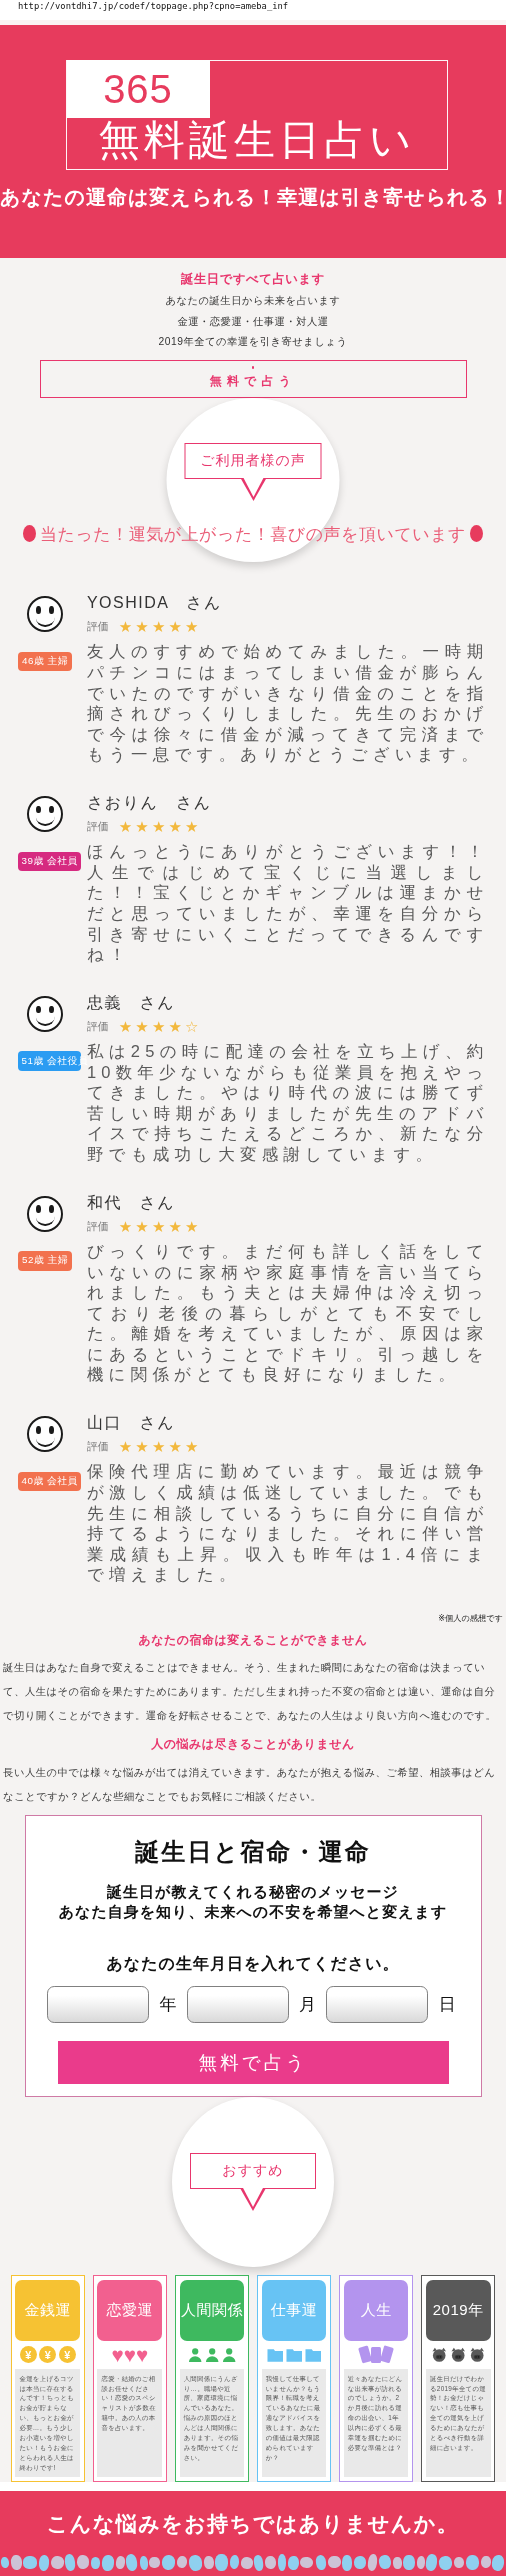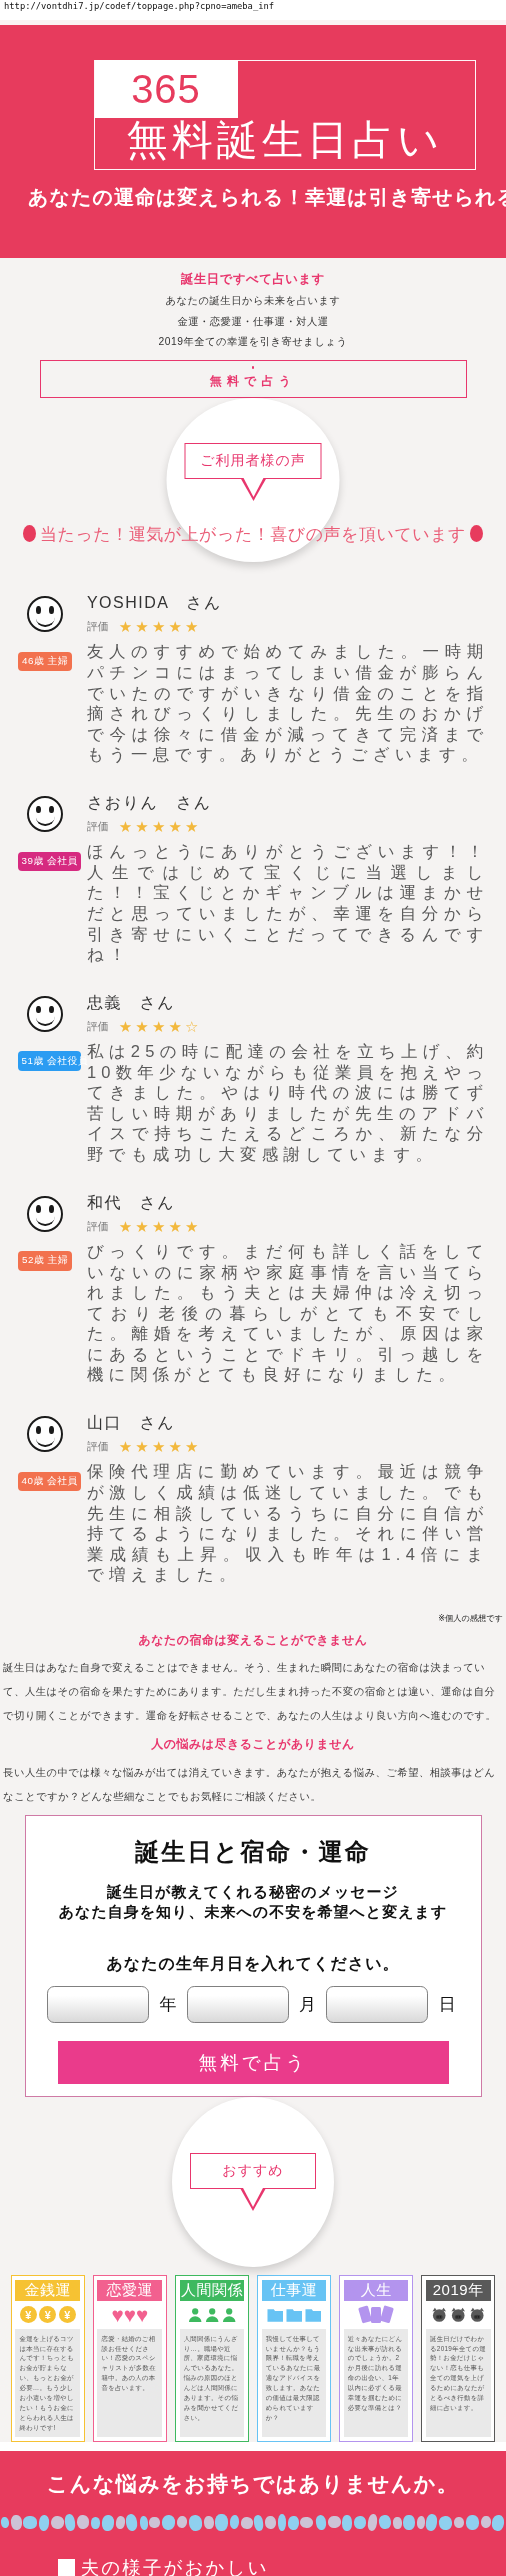"http://vontdhi7.jp/codef/toppage.php?cpn" .url-bar { padding-left: 4px -> 18px }
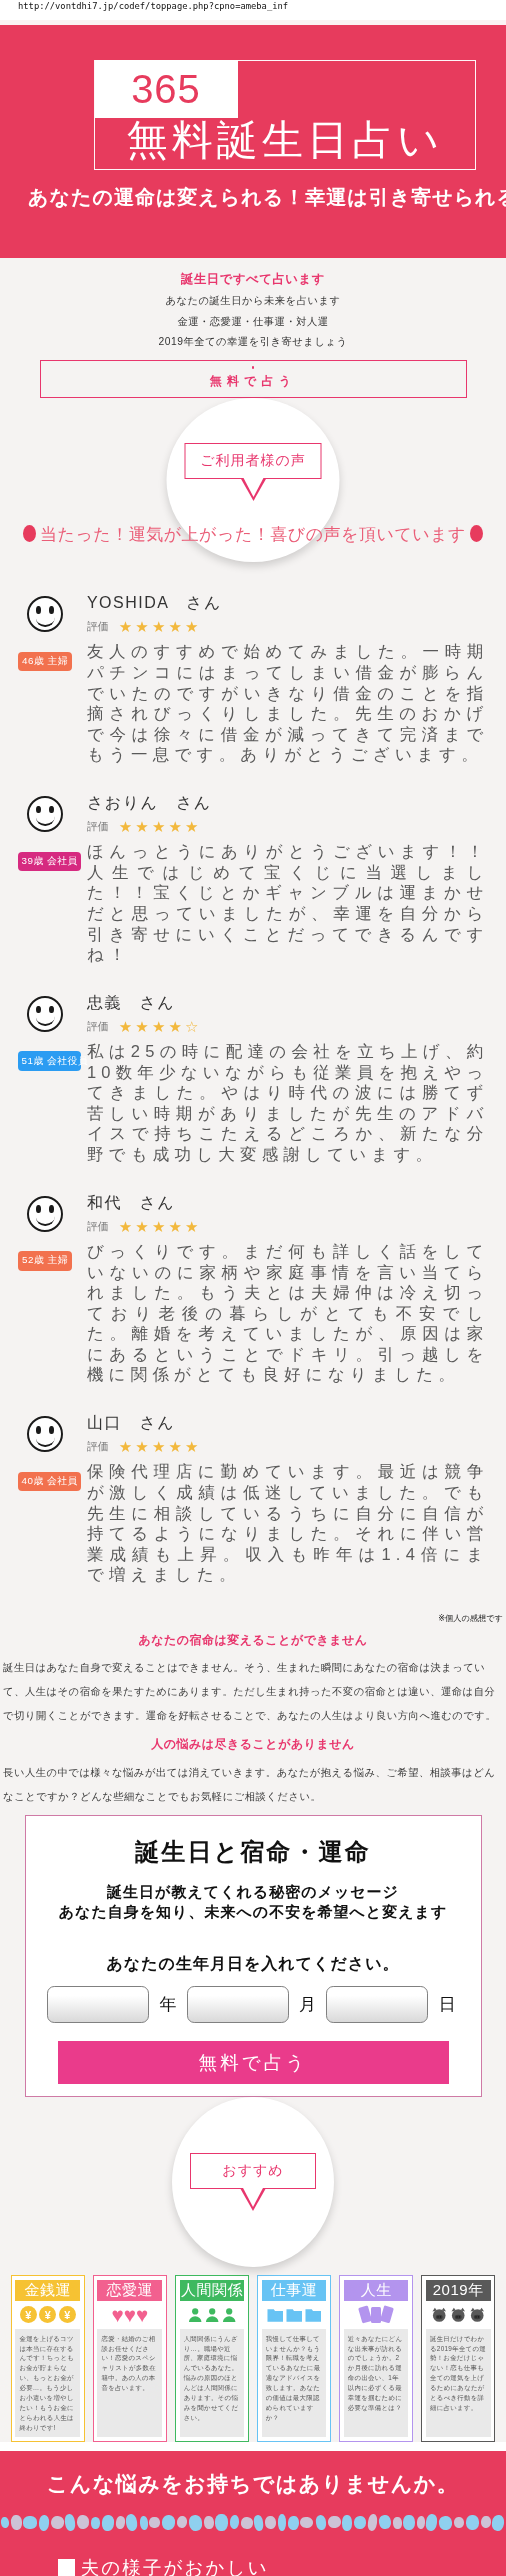"365" .hero { padding-left: 28px -> none }
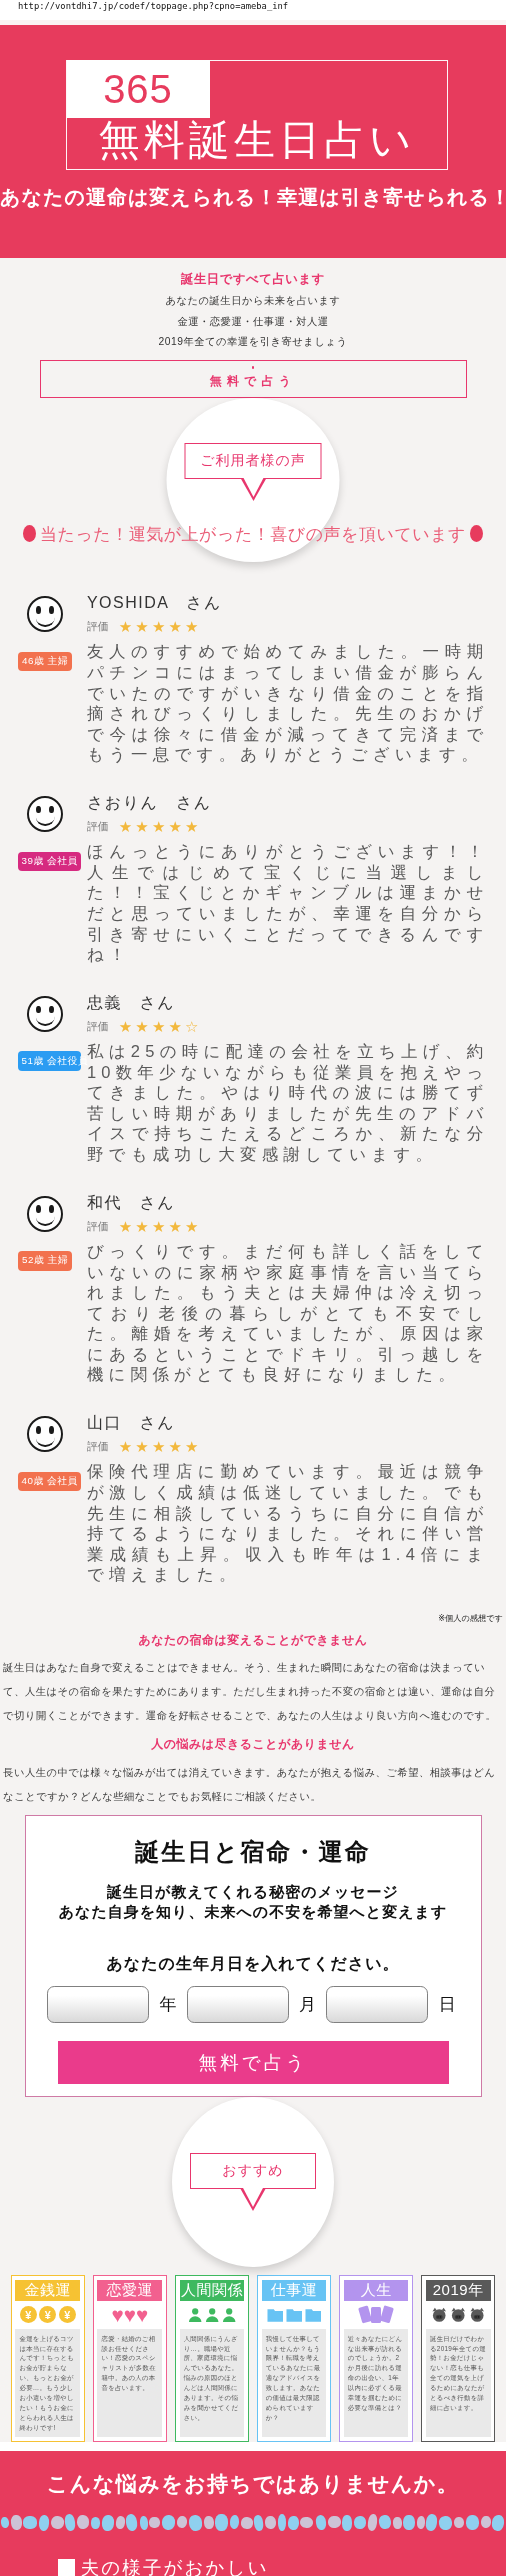"金銭運" .card-head { border-radius: 0 -> 7px; padding: 1px 0 -> 21px 0 }
